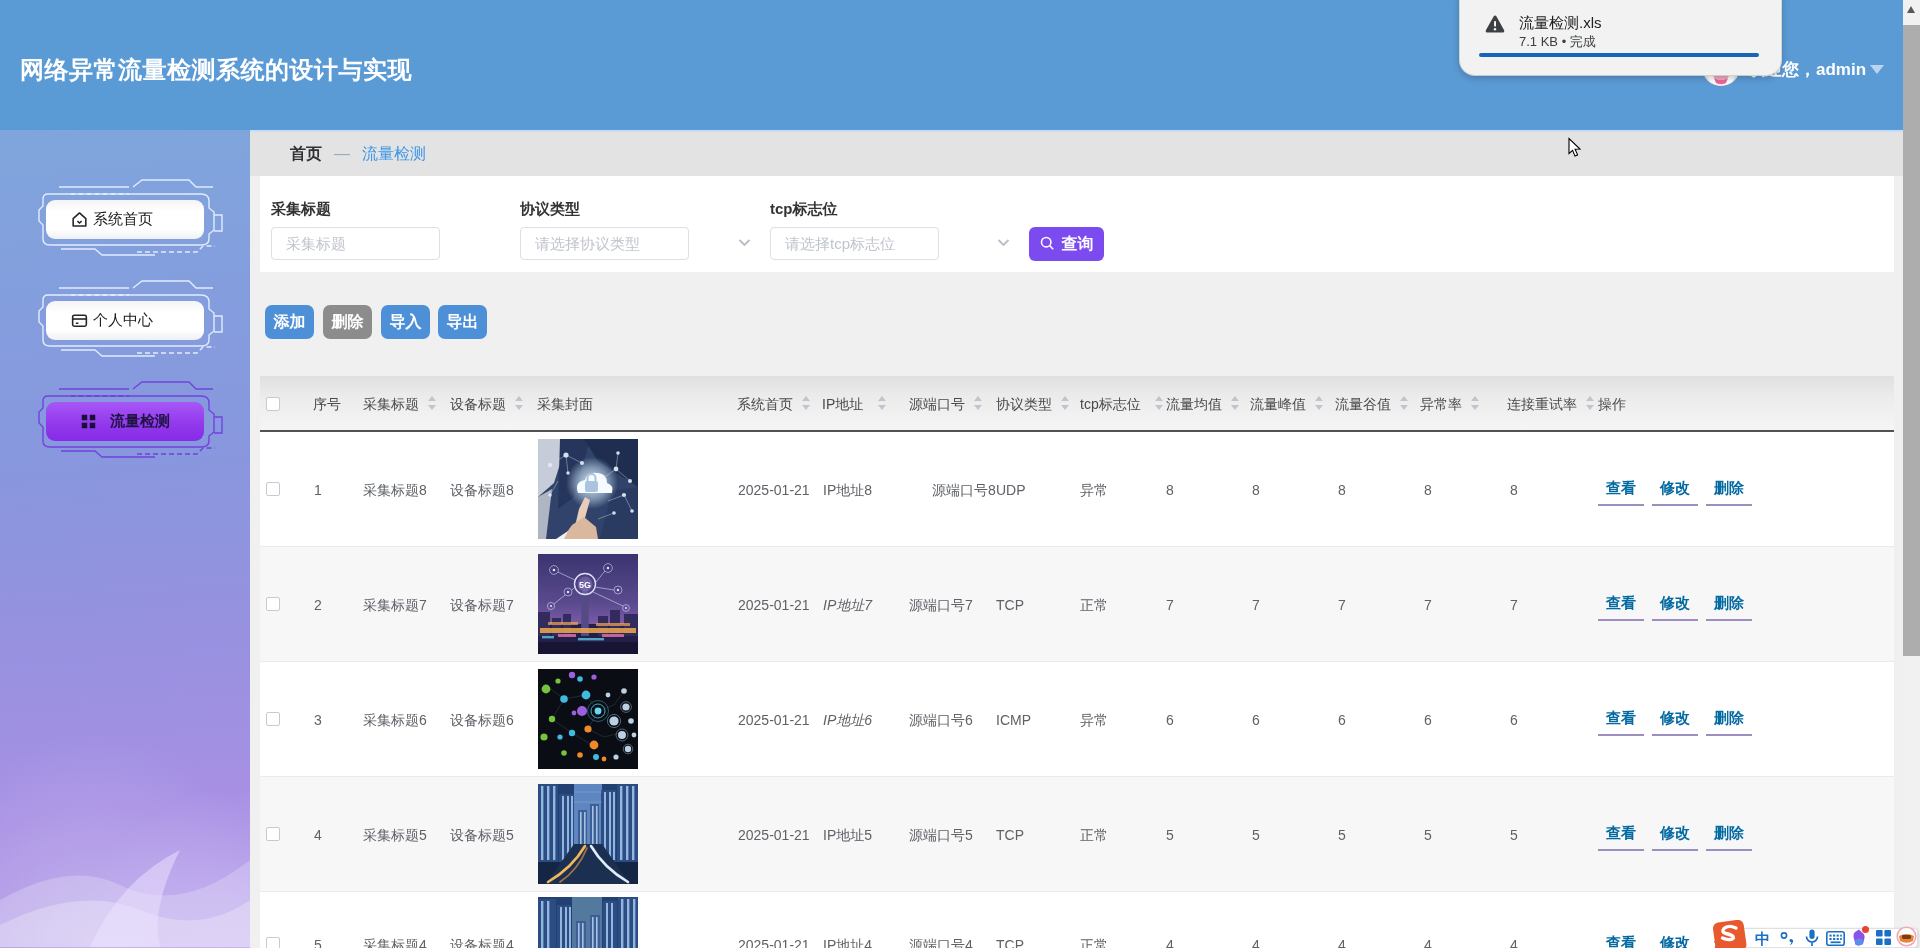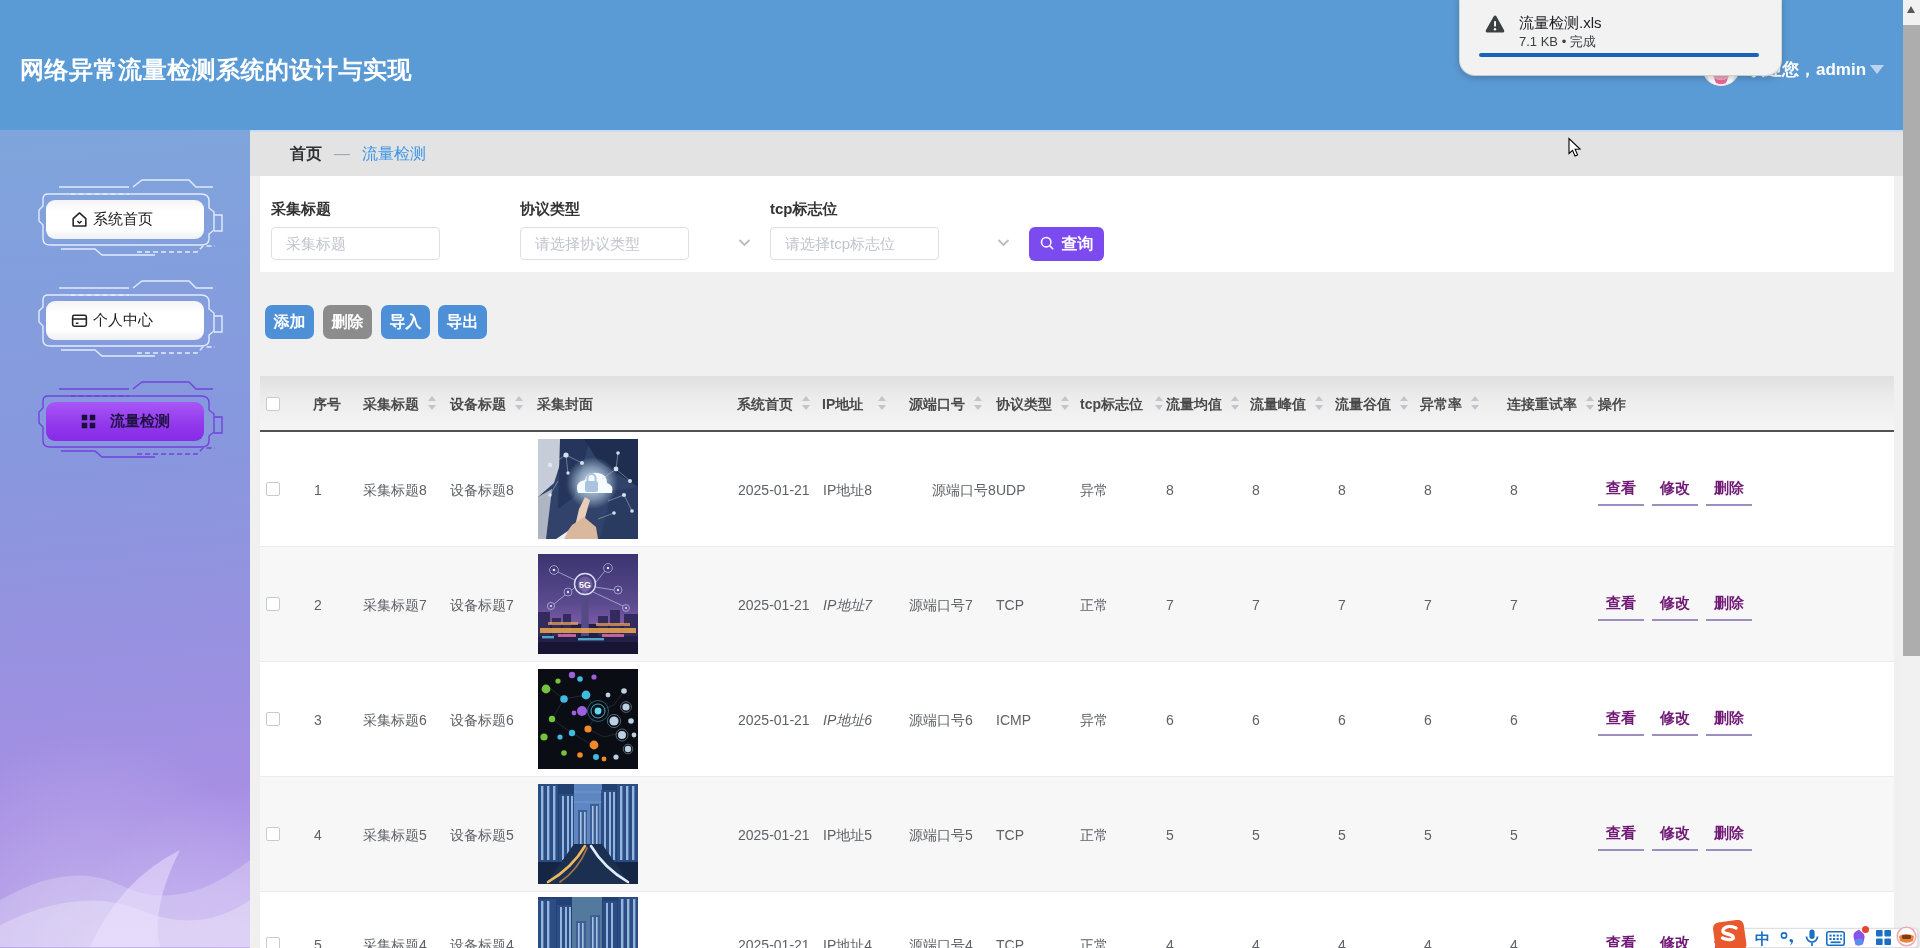"序号" .th { font-weight: bold -> normal }
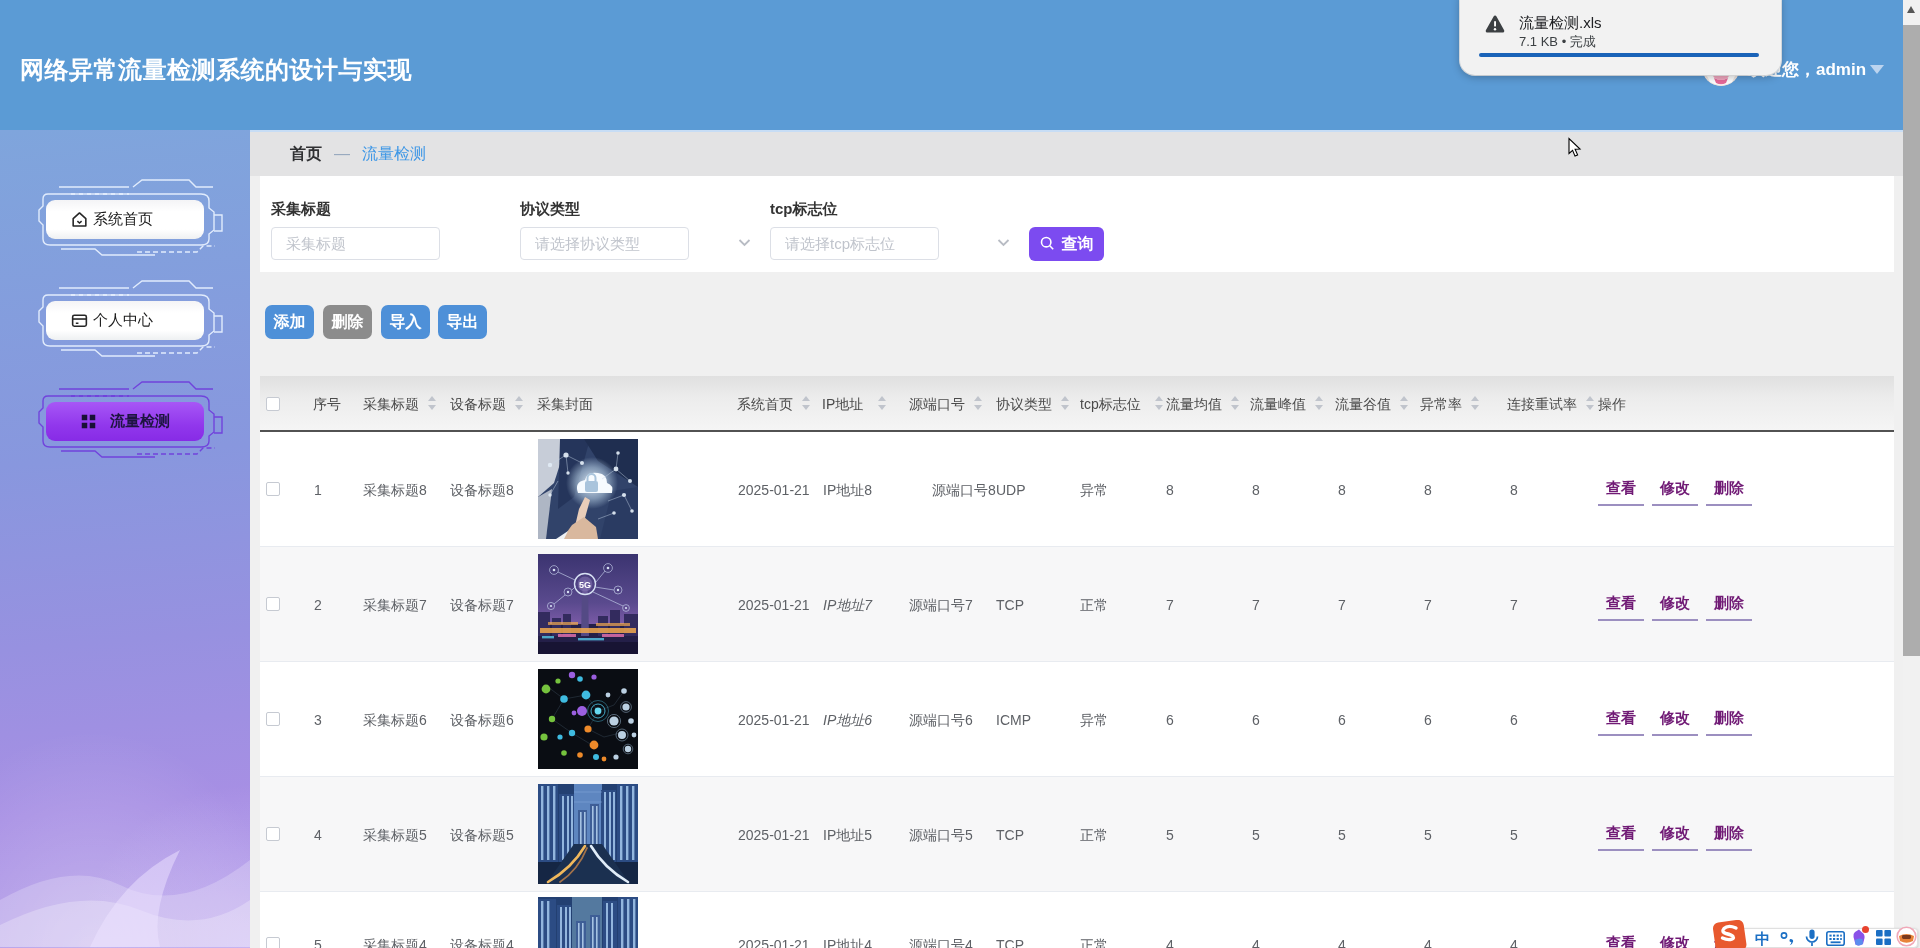"查看" .oplink { color: #701a75 -> #0369a1 }
